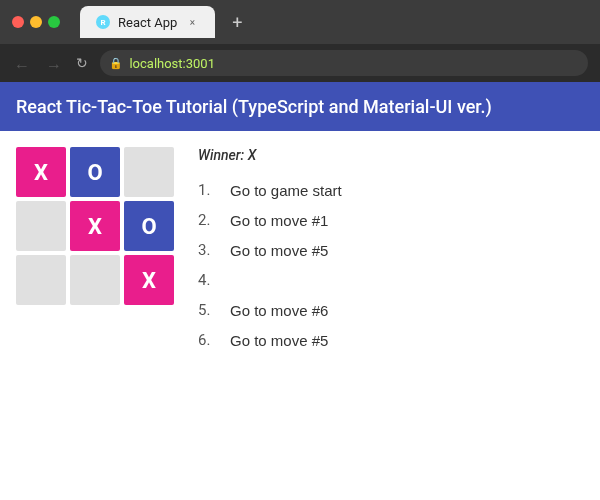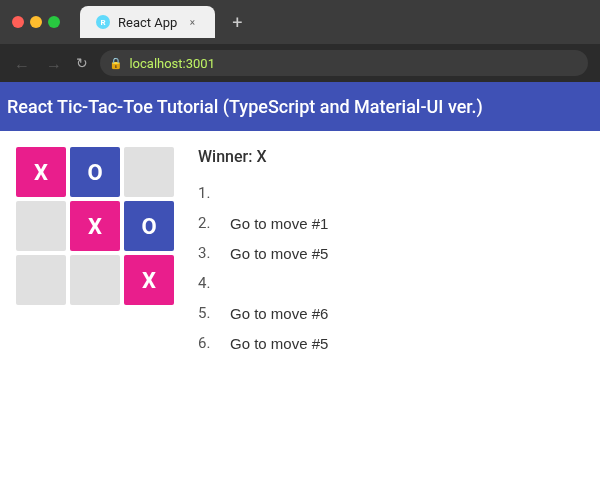"React Tic-Tac-Toe Tutorial (TypeScript" .app-header { padding: 14px 7px -> 14px 16px }
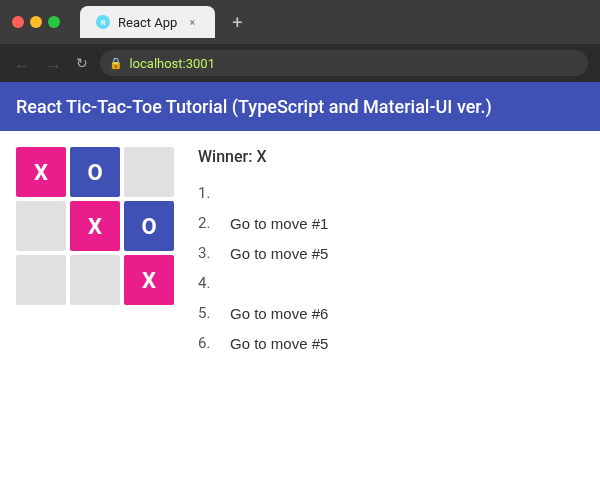"Winner: X" .winner-text { font-size: 16px -> 14px; font-style: none -> italic }
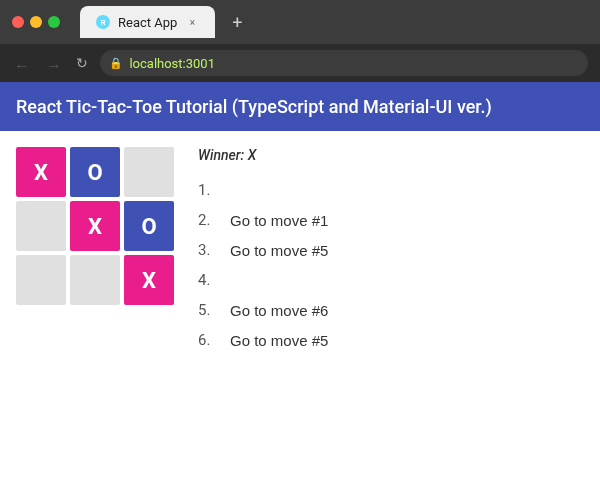"Go to game start" button.move-btn { html: none -> <button>Go to game start</button> }
